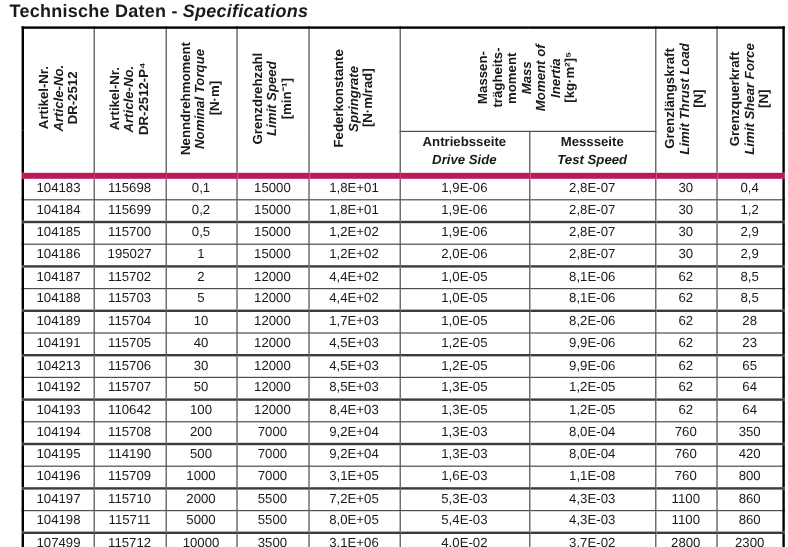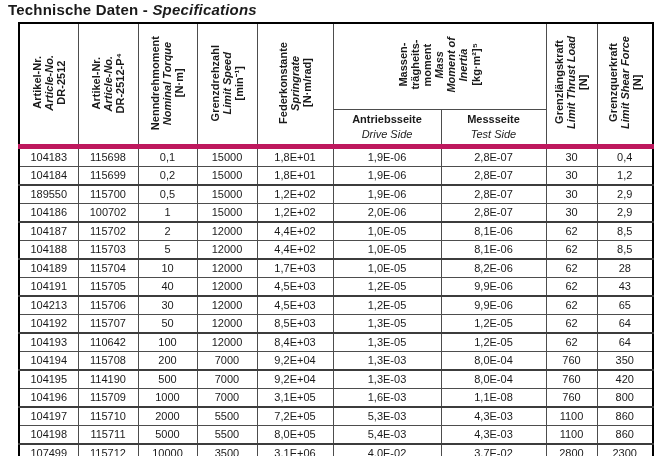"Drive Side" .sub-th .s-en { font-weight: normal -> bold }
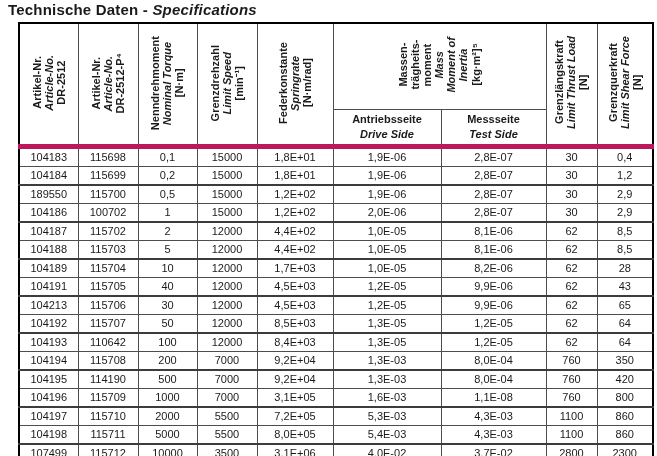"Test Side" span.s-en { text: Side -> Speed }
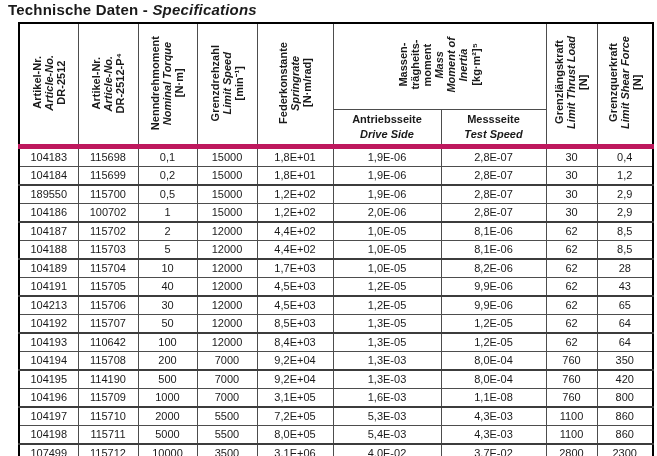"189550" td { text: 189550 -> 104185 }
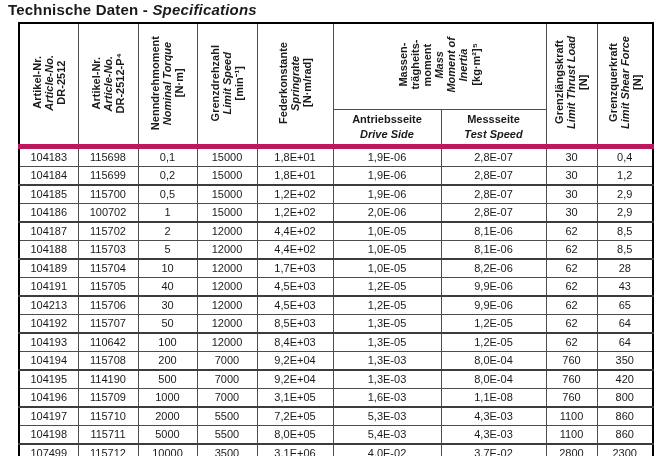"100702" td { text: 100702 -> 195027 }
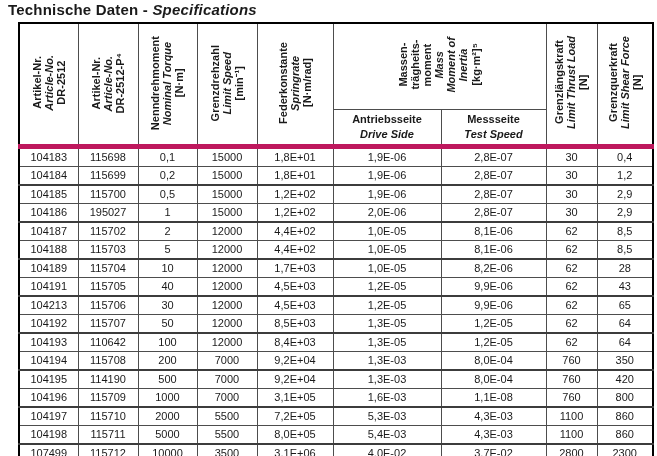"43" td { text: 43 -> 23 }
